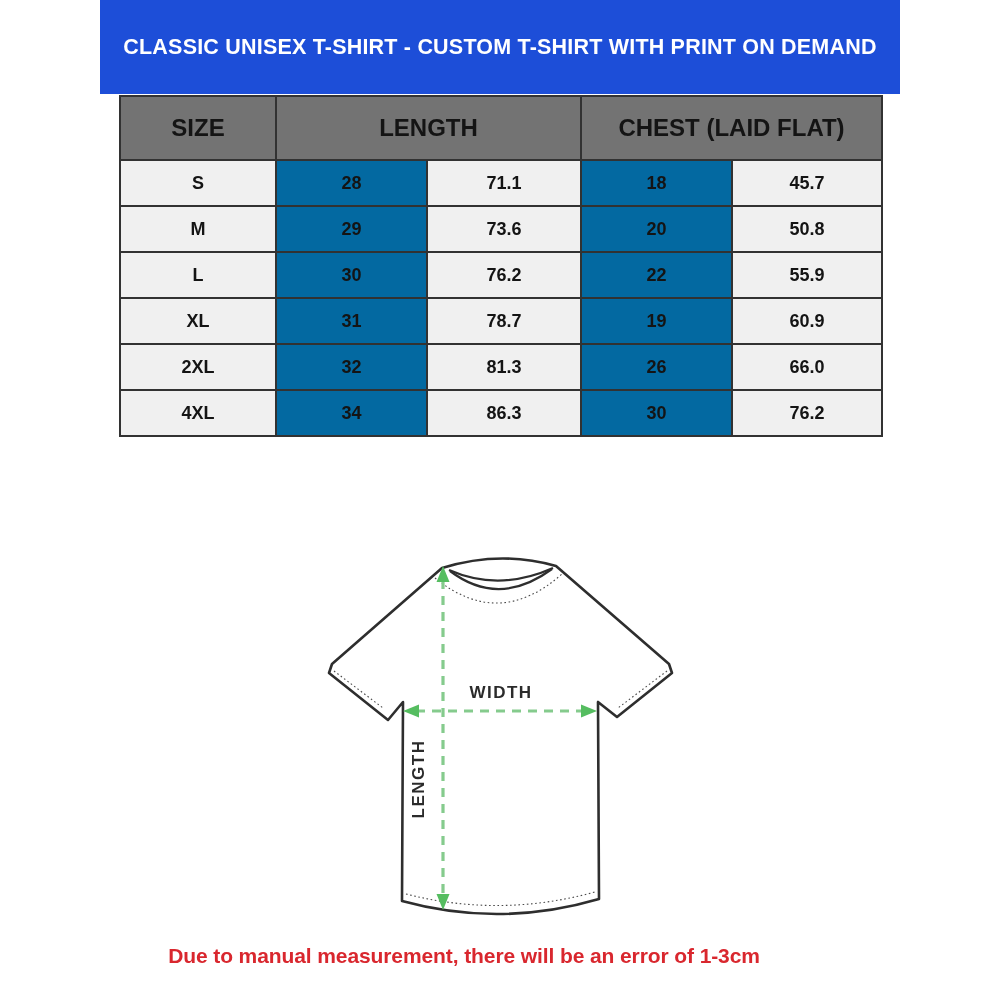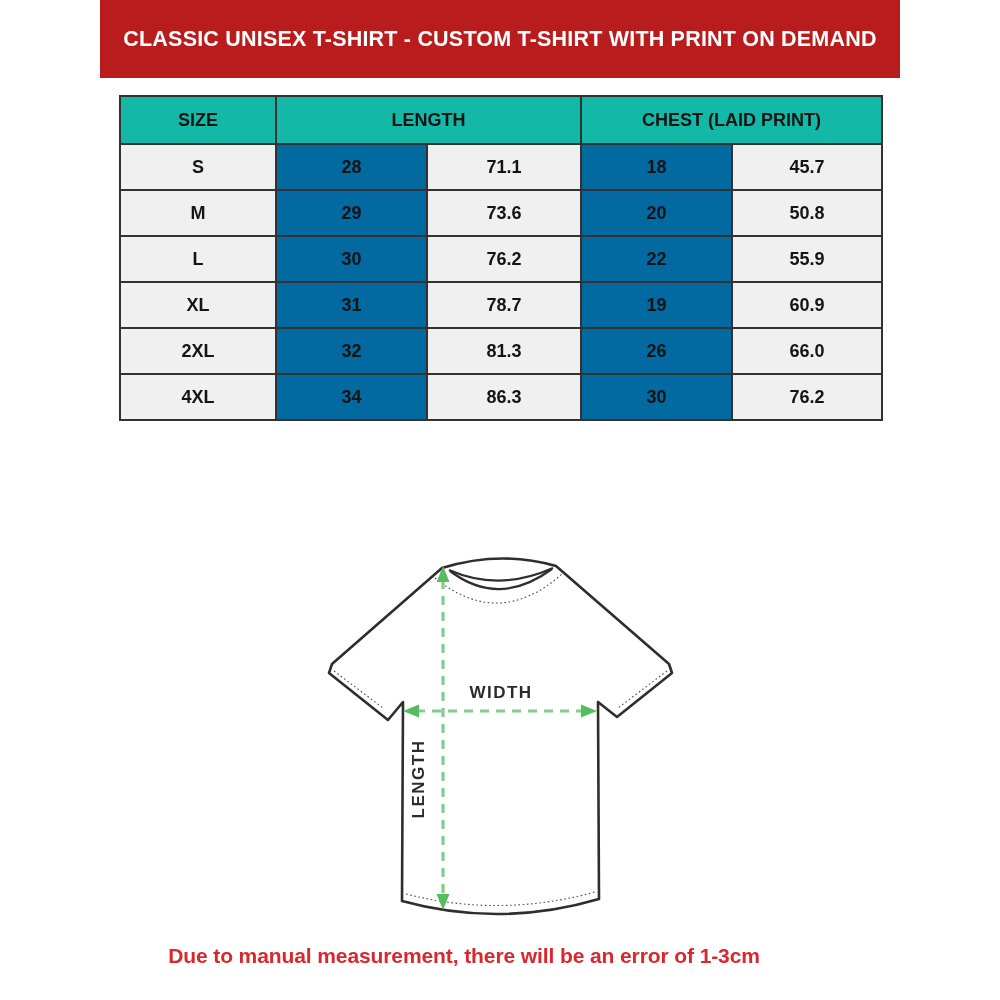"CLASSIC UNISEX T-SHIRT - CUSTOM" .banner { background: #b91c1c -> #1d4ed8; height: 78px -> 94px }
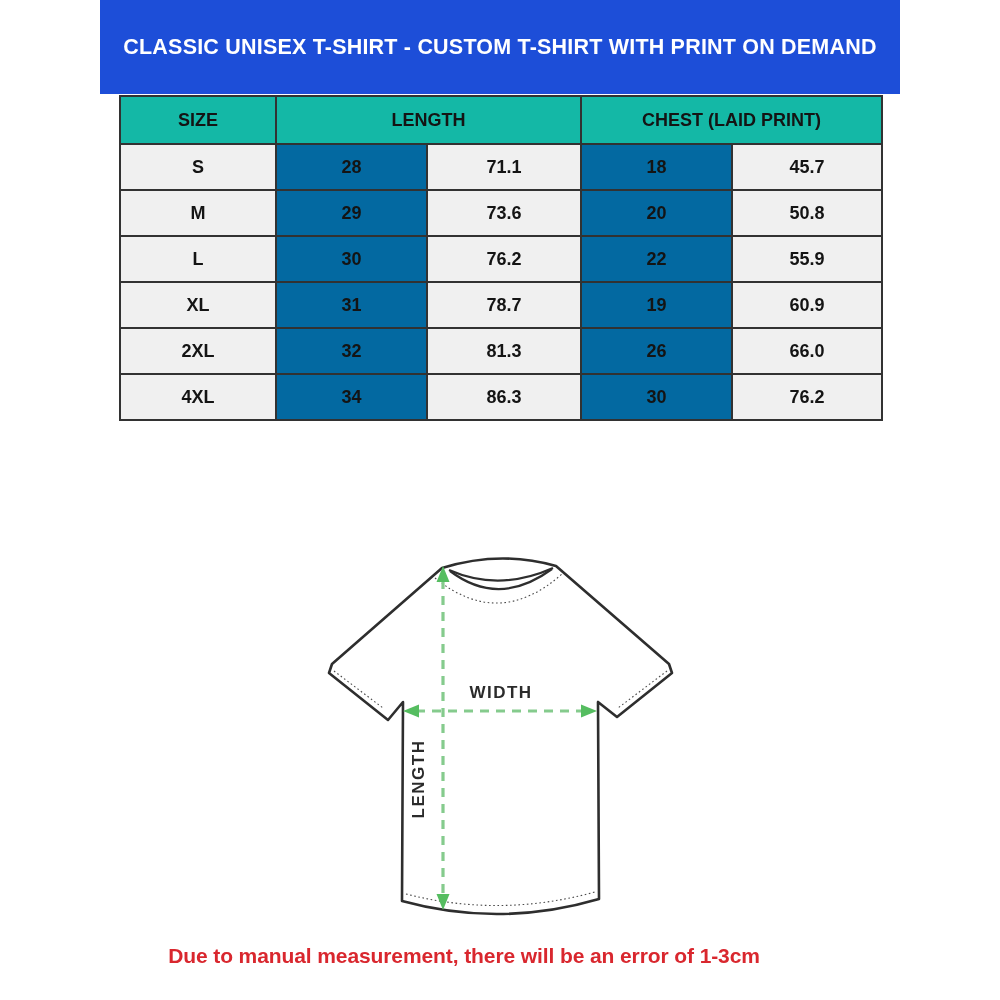"SIZE" .size-table thead th { background: #14b8a6 -> #737373; font-size: 18px -> 24px; height: 48px -> 64px }
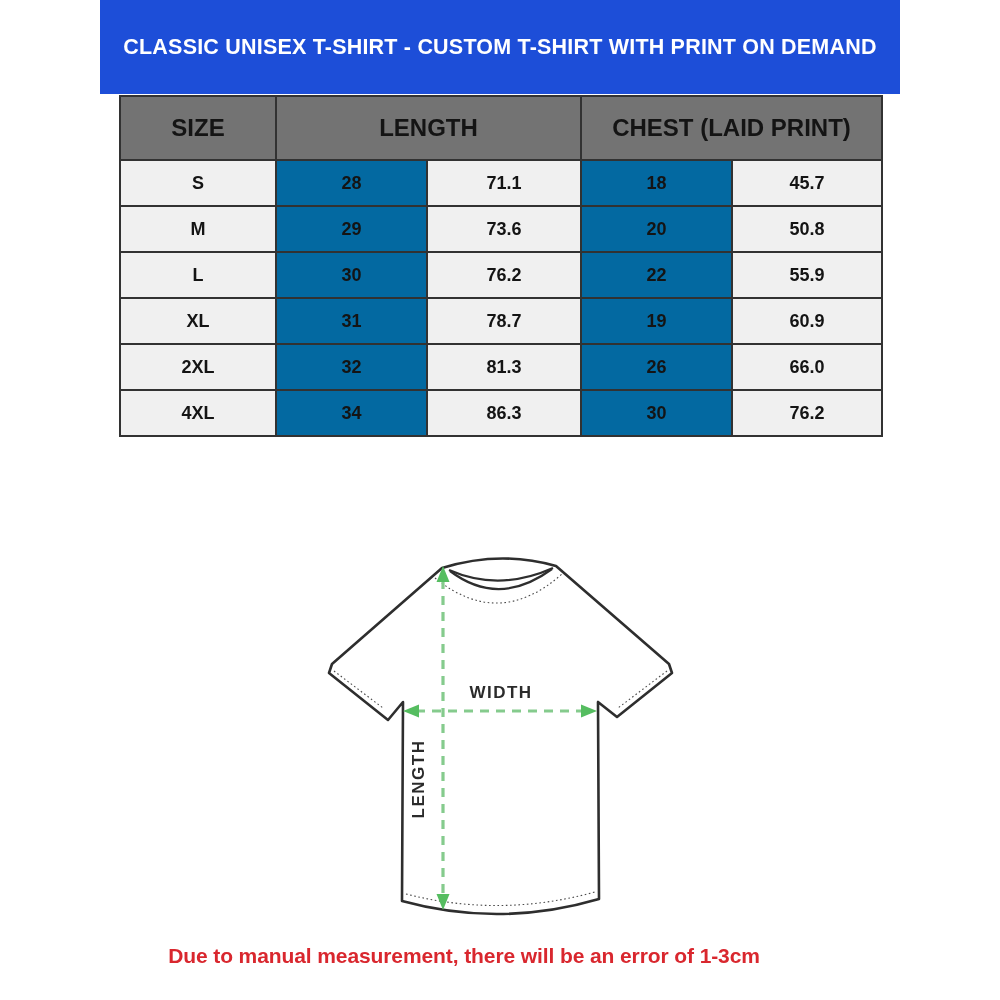"CHEST (LAID PRINT)" th { text: PRINT -> FLAT }
